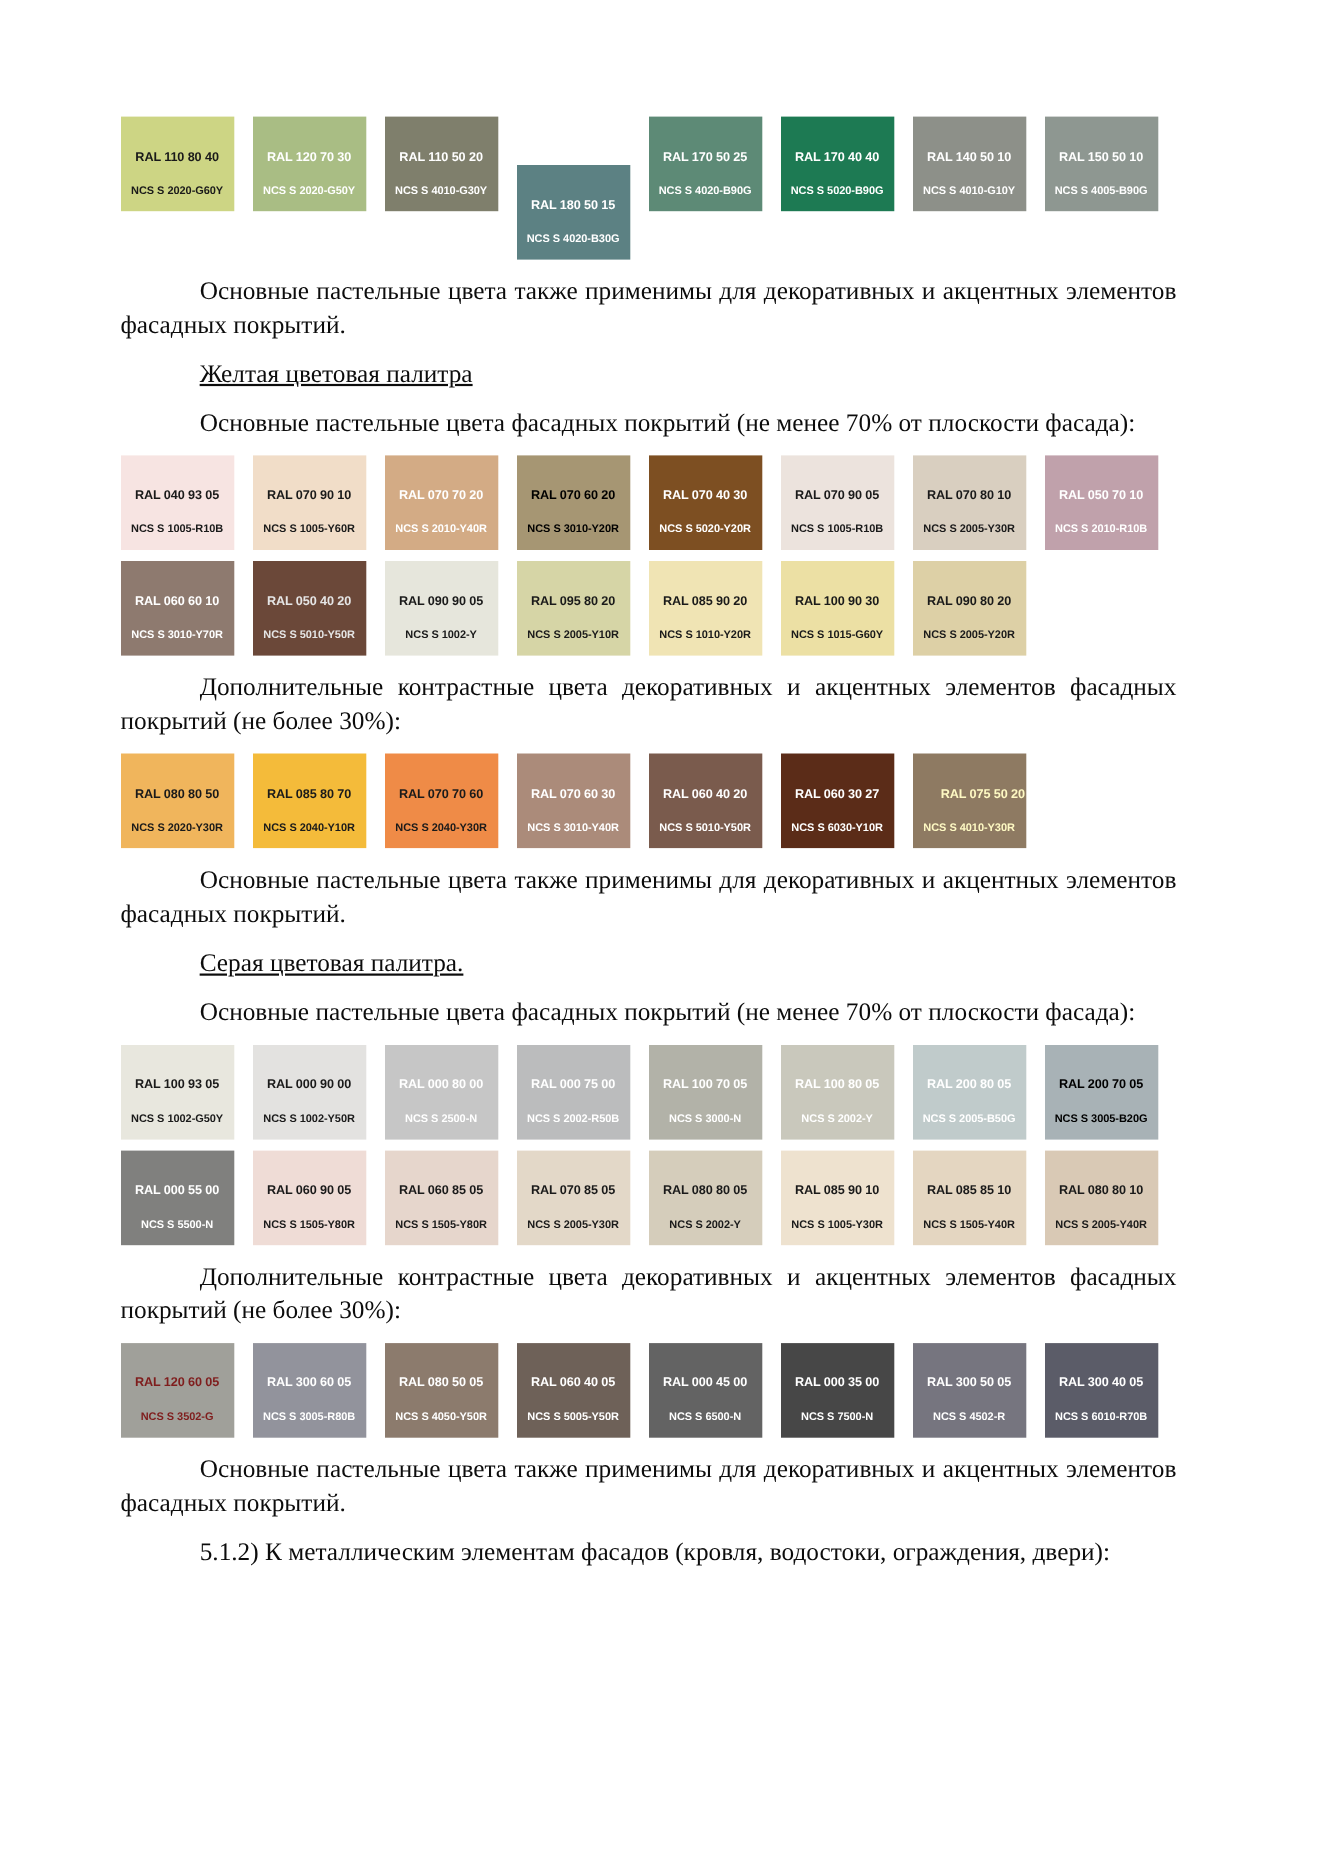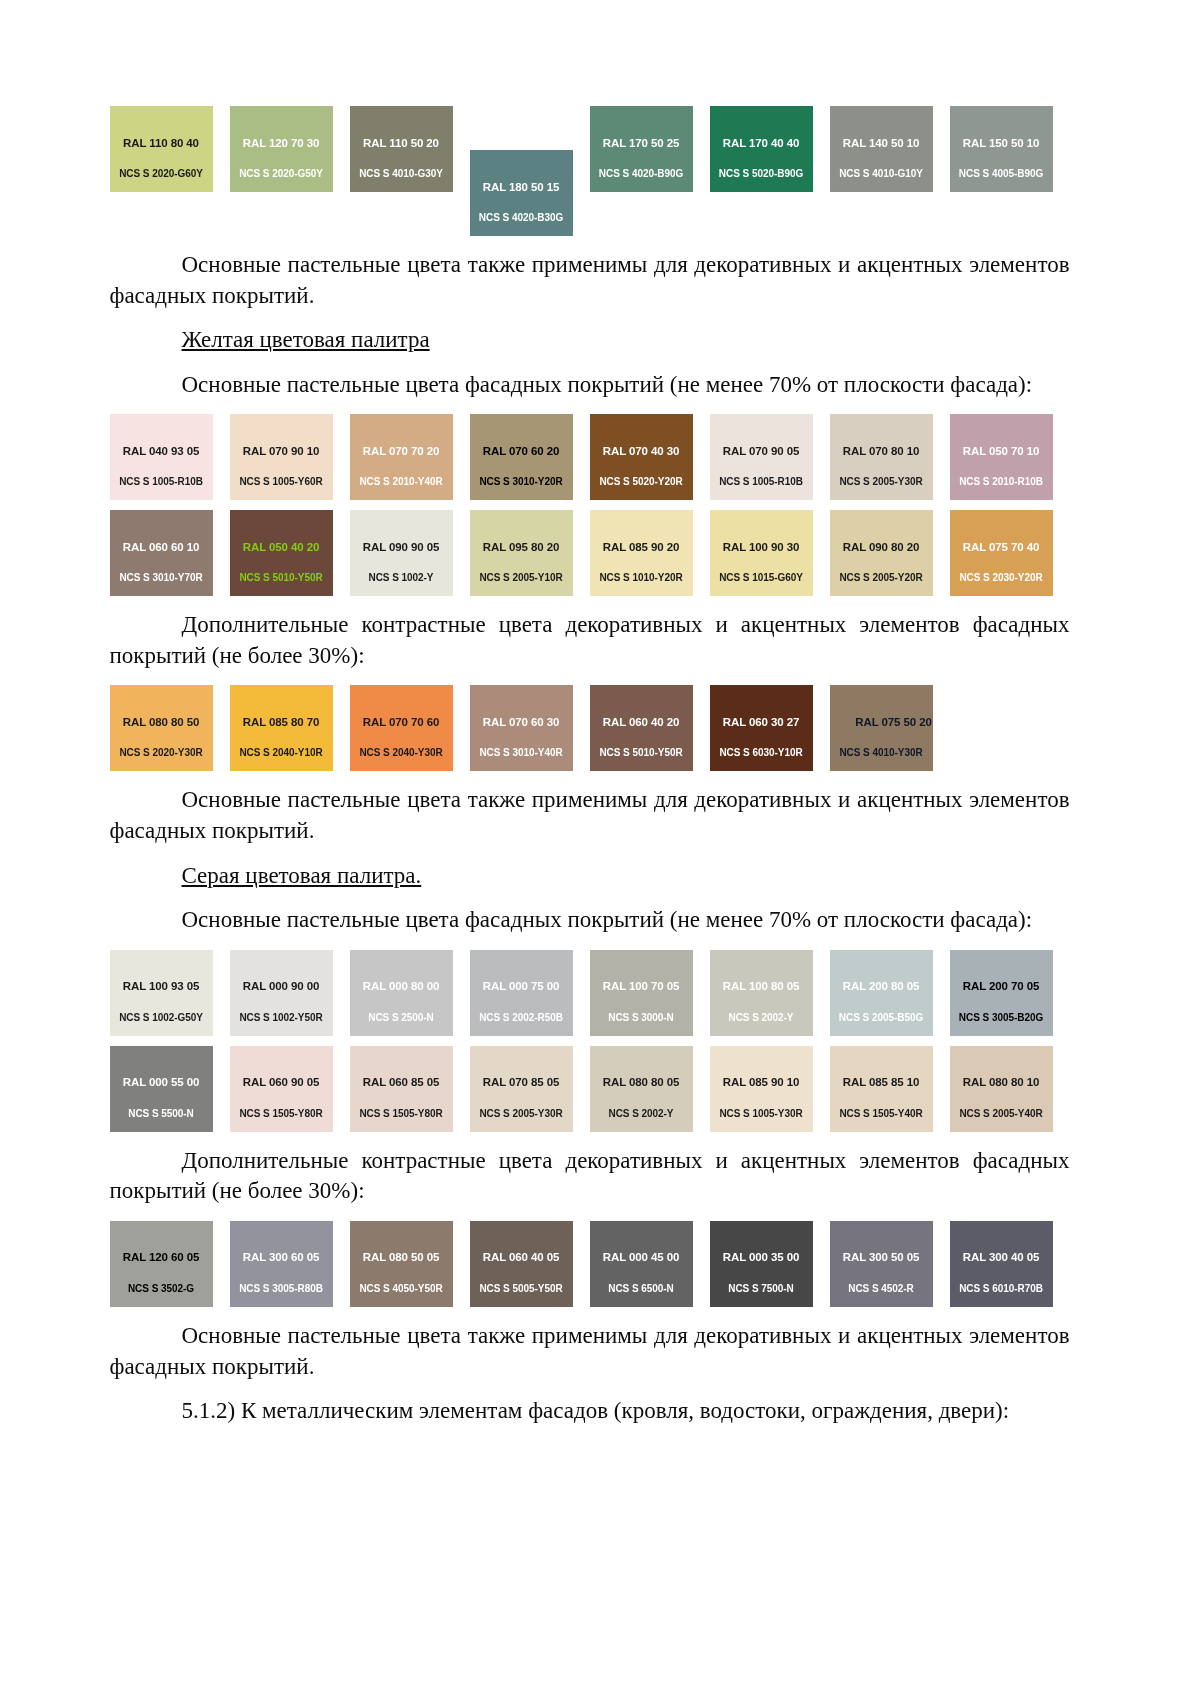"RAL 050 40 20" div.swatch { color: #84cc16 -> #e5e5e5 }
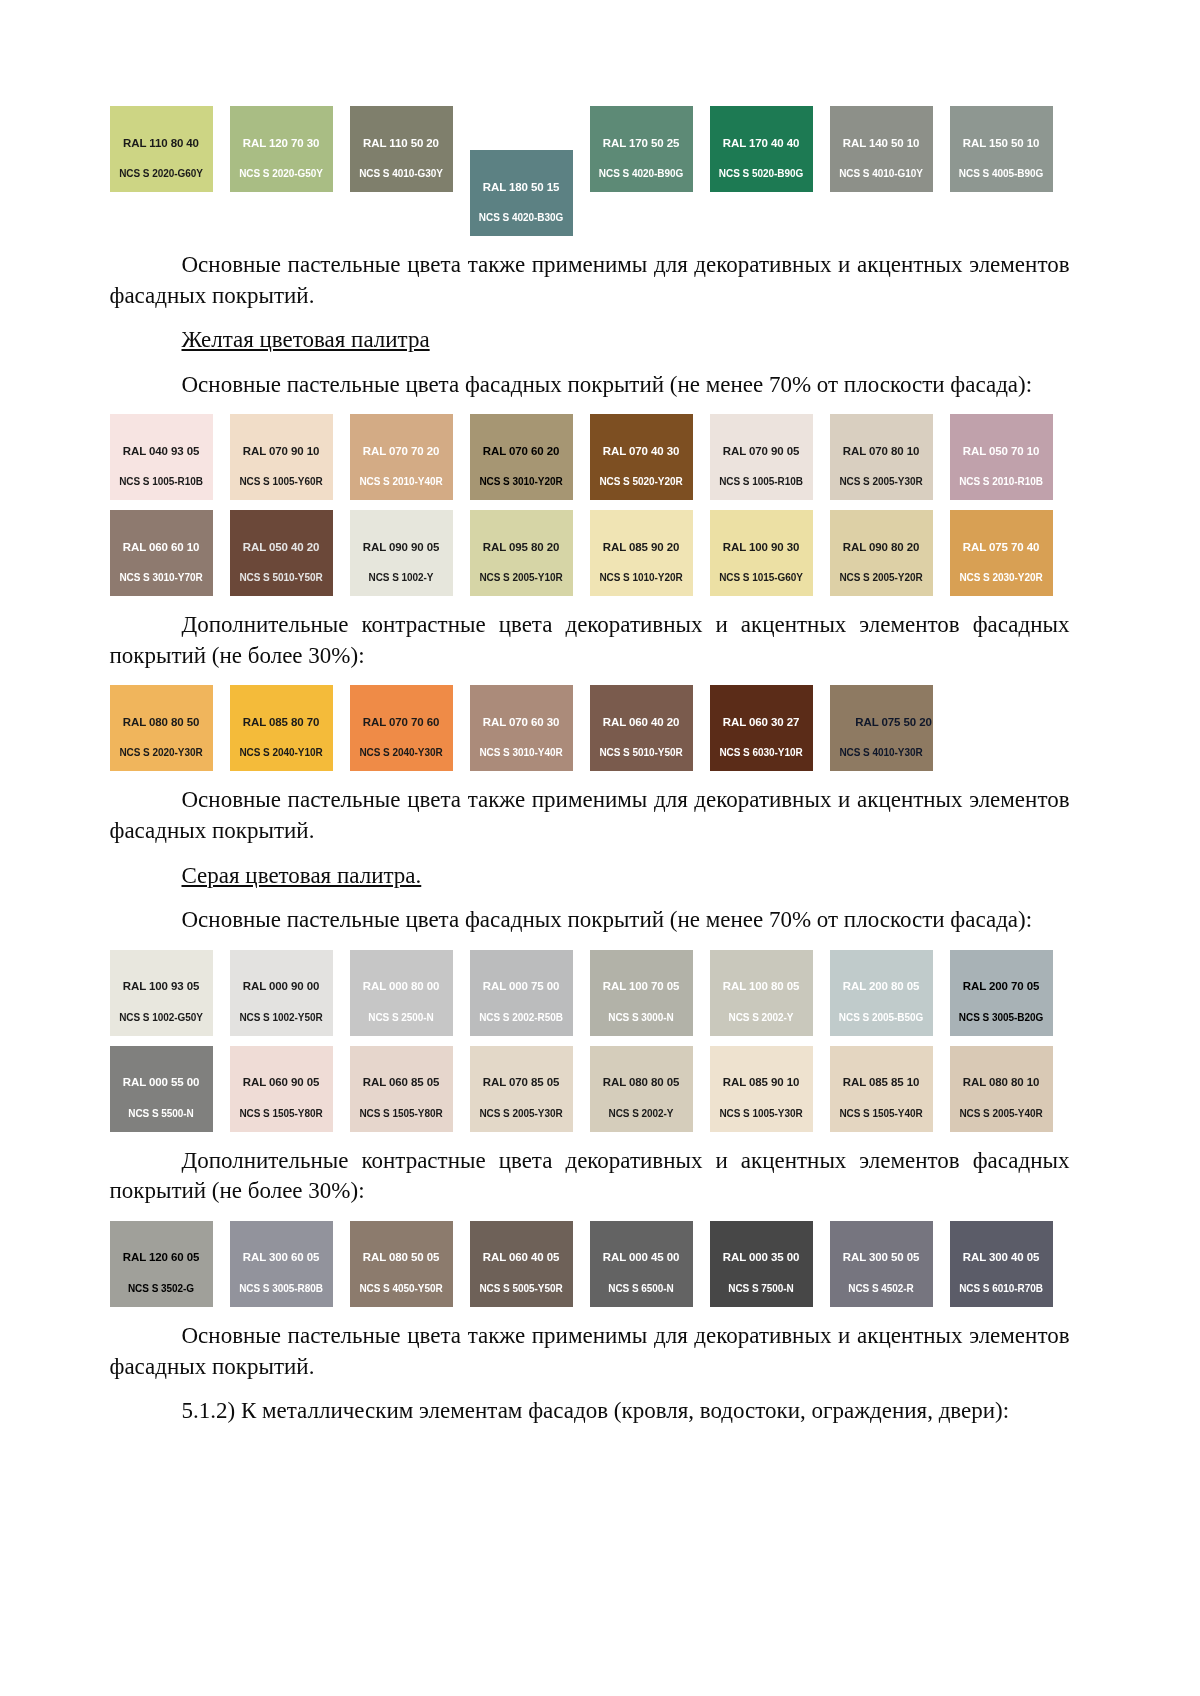"RAL 075 70 40" div.swatch { html: <div> <div>RAL 075 70 40</div> <div>NCS S 2030-Y20R</div> </div> -> none }
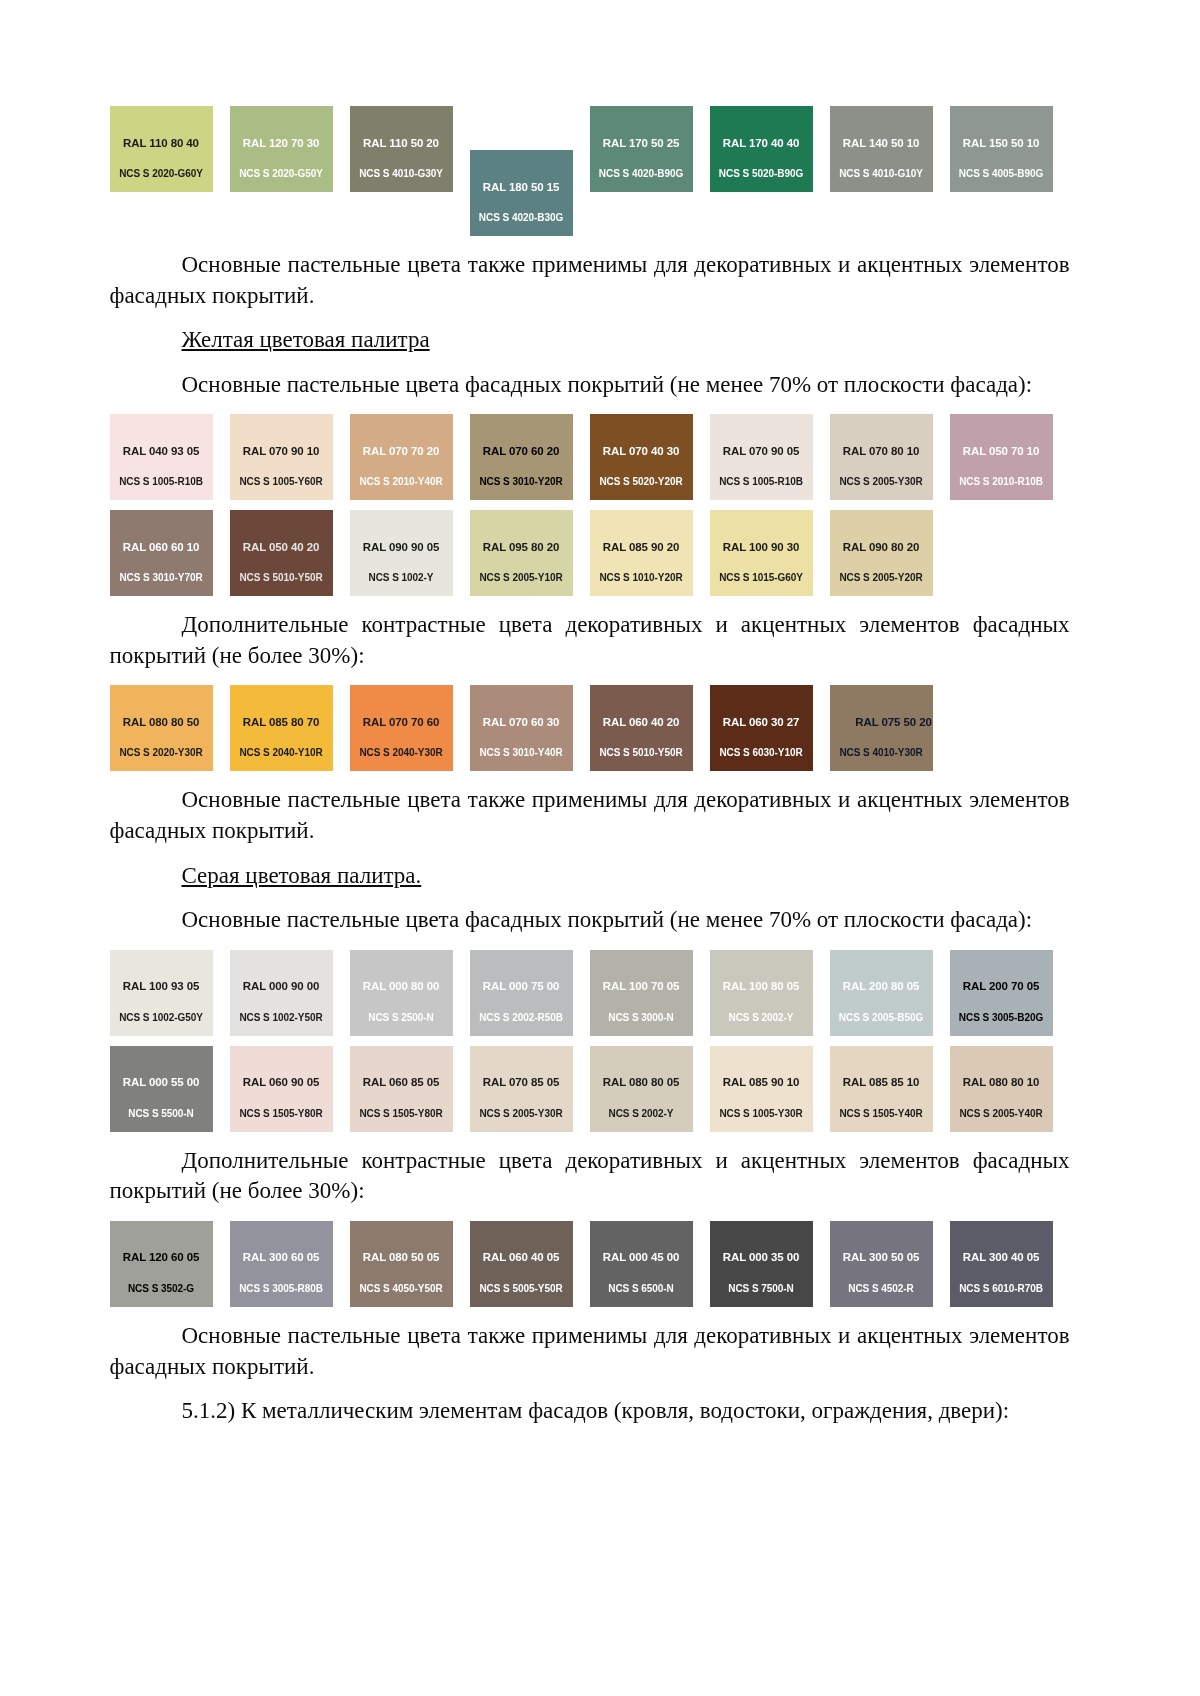"RAL 075 50 20" div.swatch { color: #0f172a -> #fef9c3 }
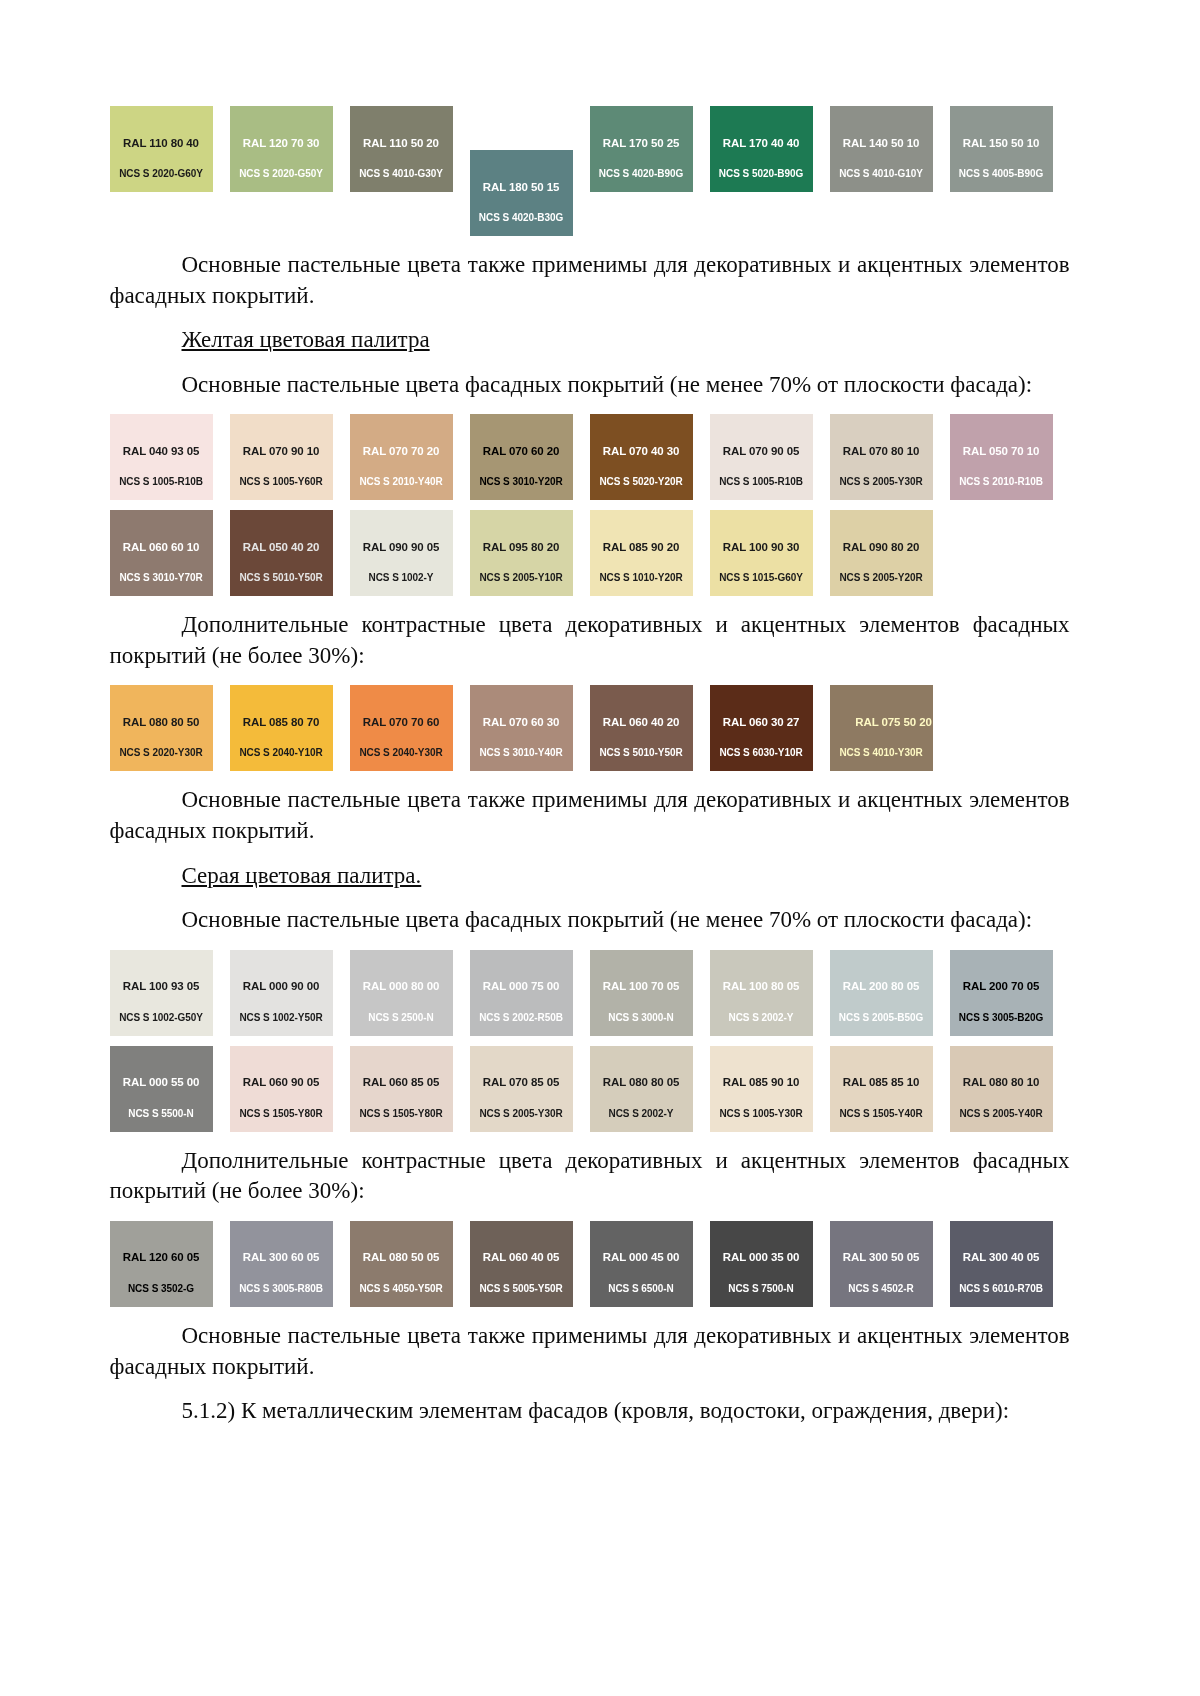"RAL 120 60 05" div.swatch { color: #000000 -> #7f1d1d }
